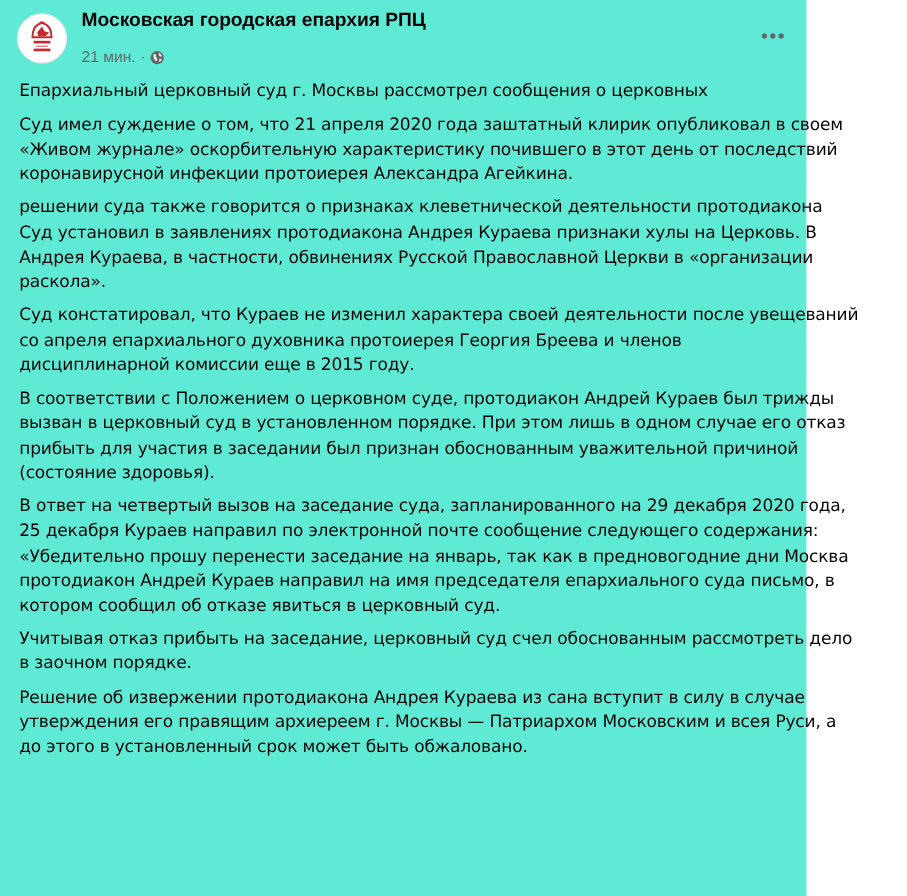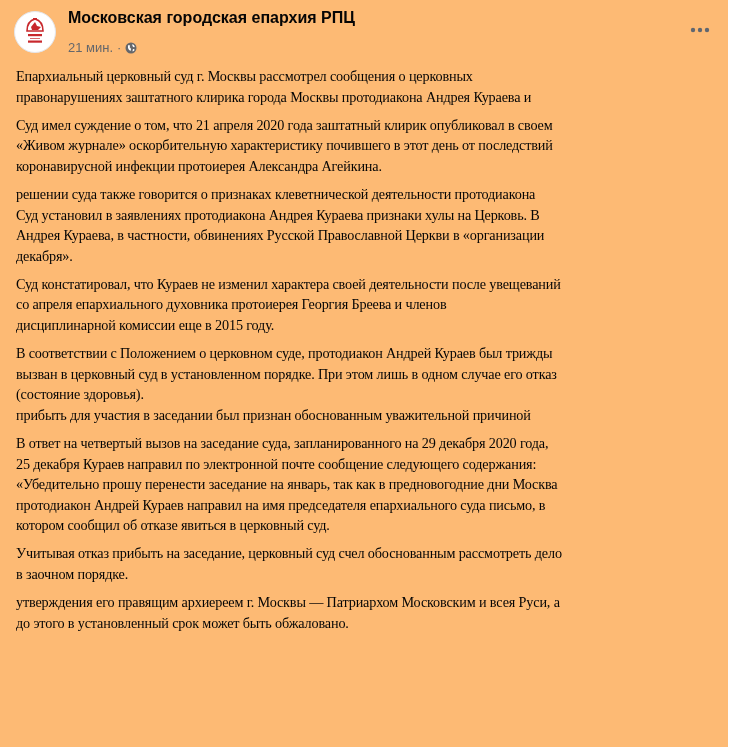"Московская городская епархия РПЦ" .post { background: #fdba74 -> #5eead4; width: 728px -> 672px }
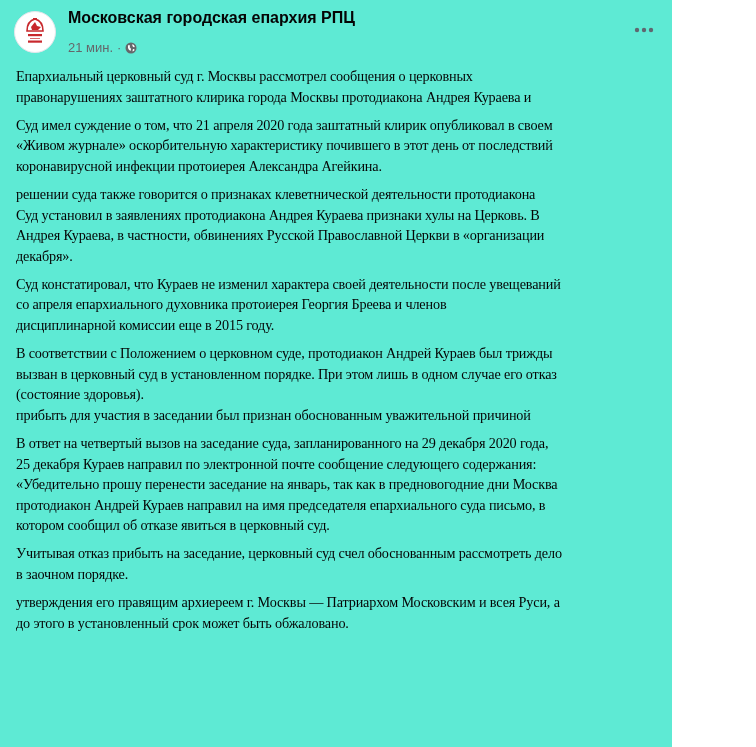"Епархиальный церковный суд г. Москвы" .line { font-family: Liberation Serif, serif -> none }
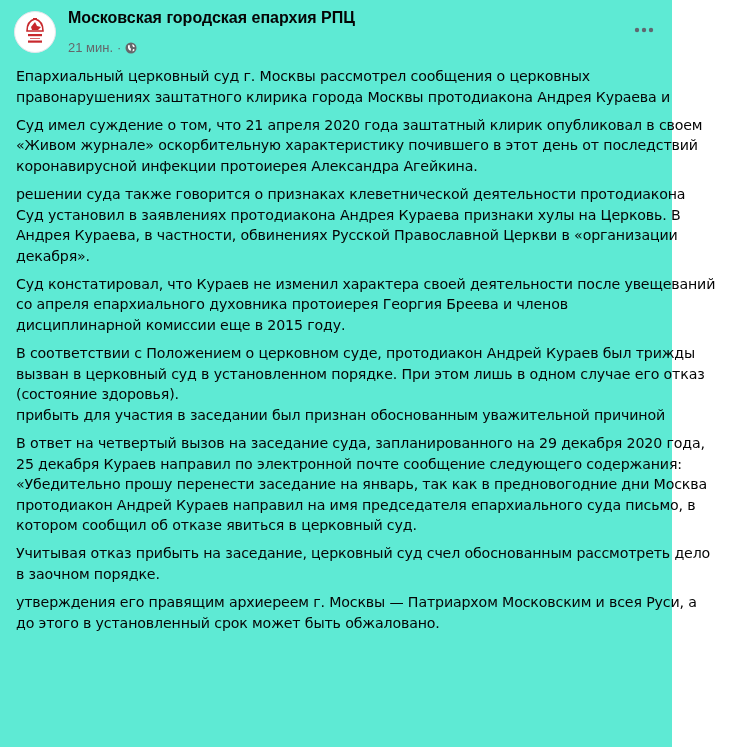"правонарушениях заштатного клирика" span.line { html: <span>правонарушениях заштатного клирика города Москвы протодиакона Андрея Кураева и</span> -> none }
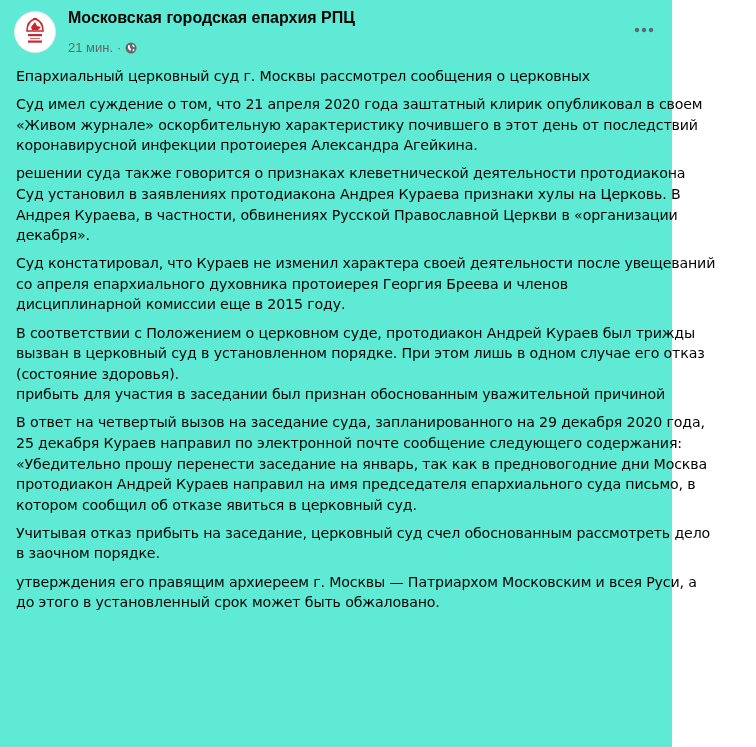"декабря»." span.line { text: декабря -> раскола }
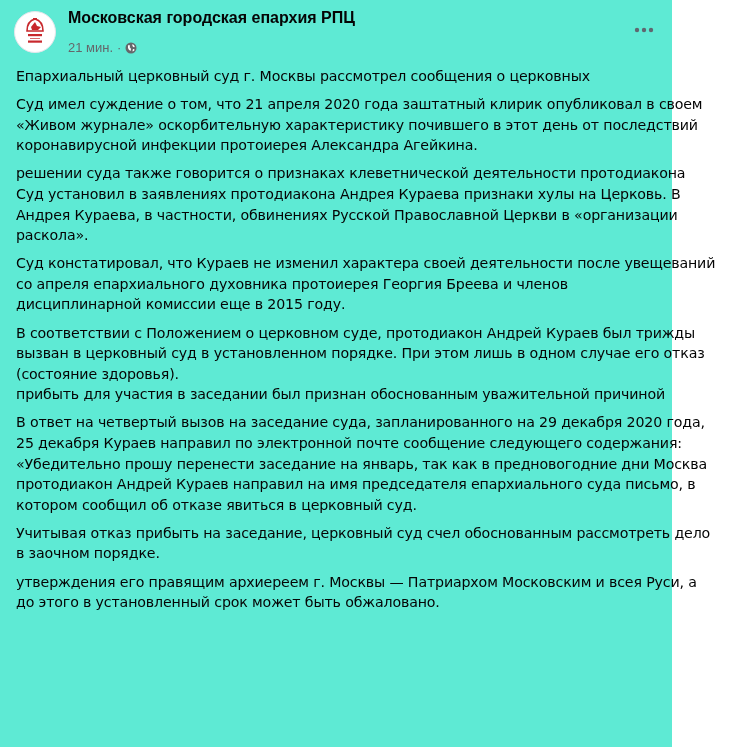"(состояние здоровья)." span.line { order: before "прибыть для участия в заседании" -> after "прибыть для участия в заседании" }
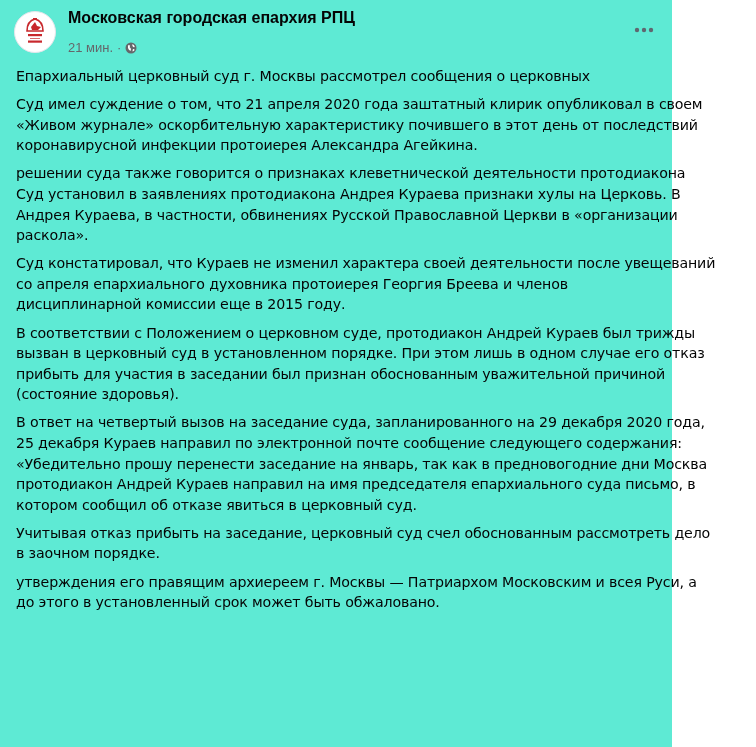"Решение об извержении протодиакона" span.line { html: none -> <span>Решение об извержении протодиакона Андрея Кураева из сана вступит в силу в случае</span> }
